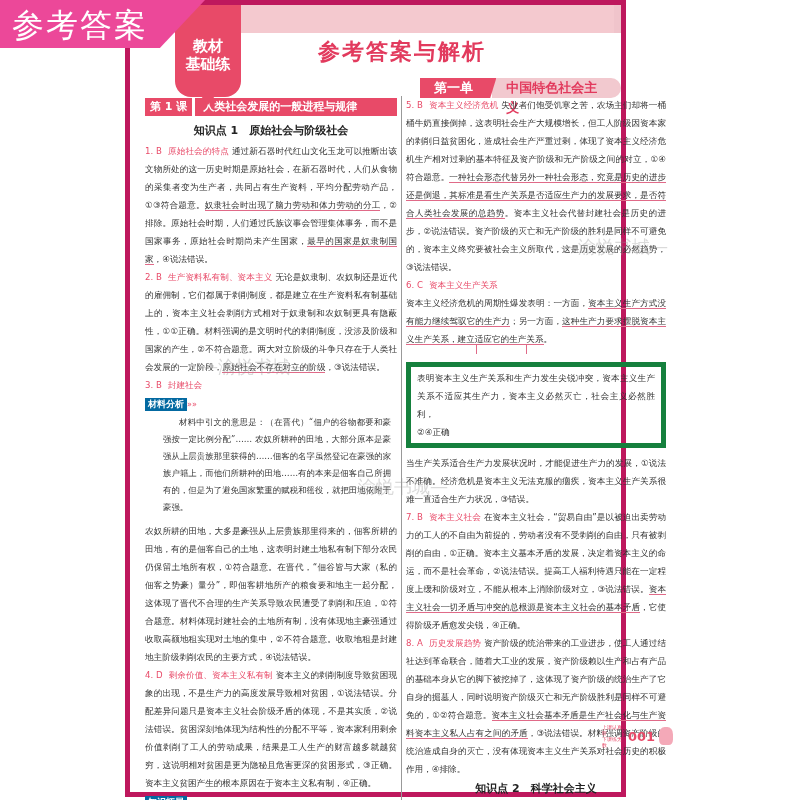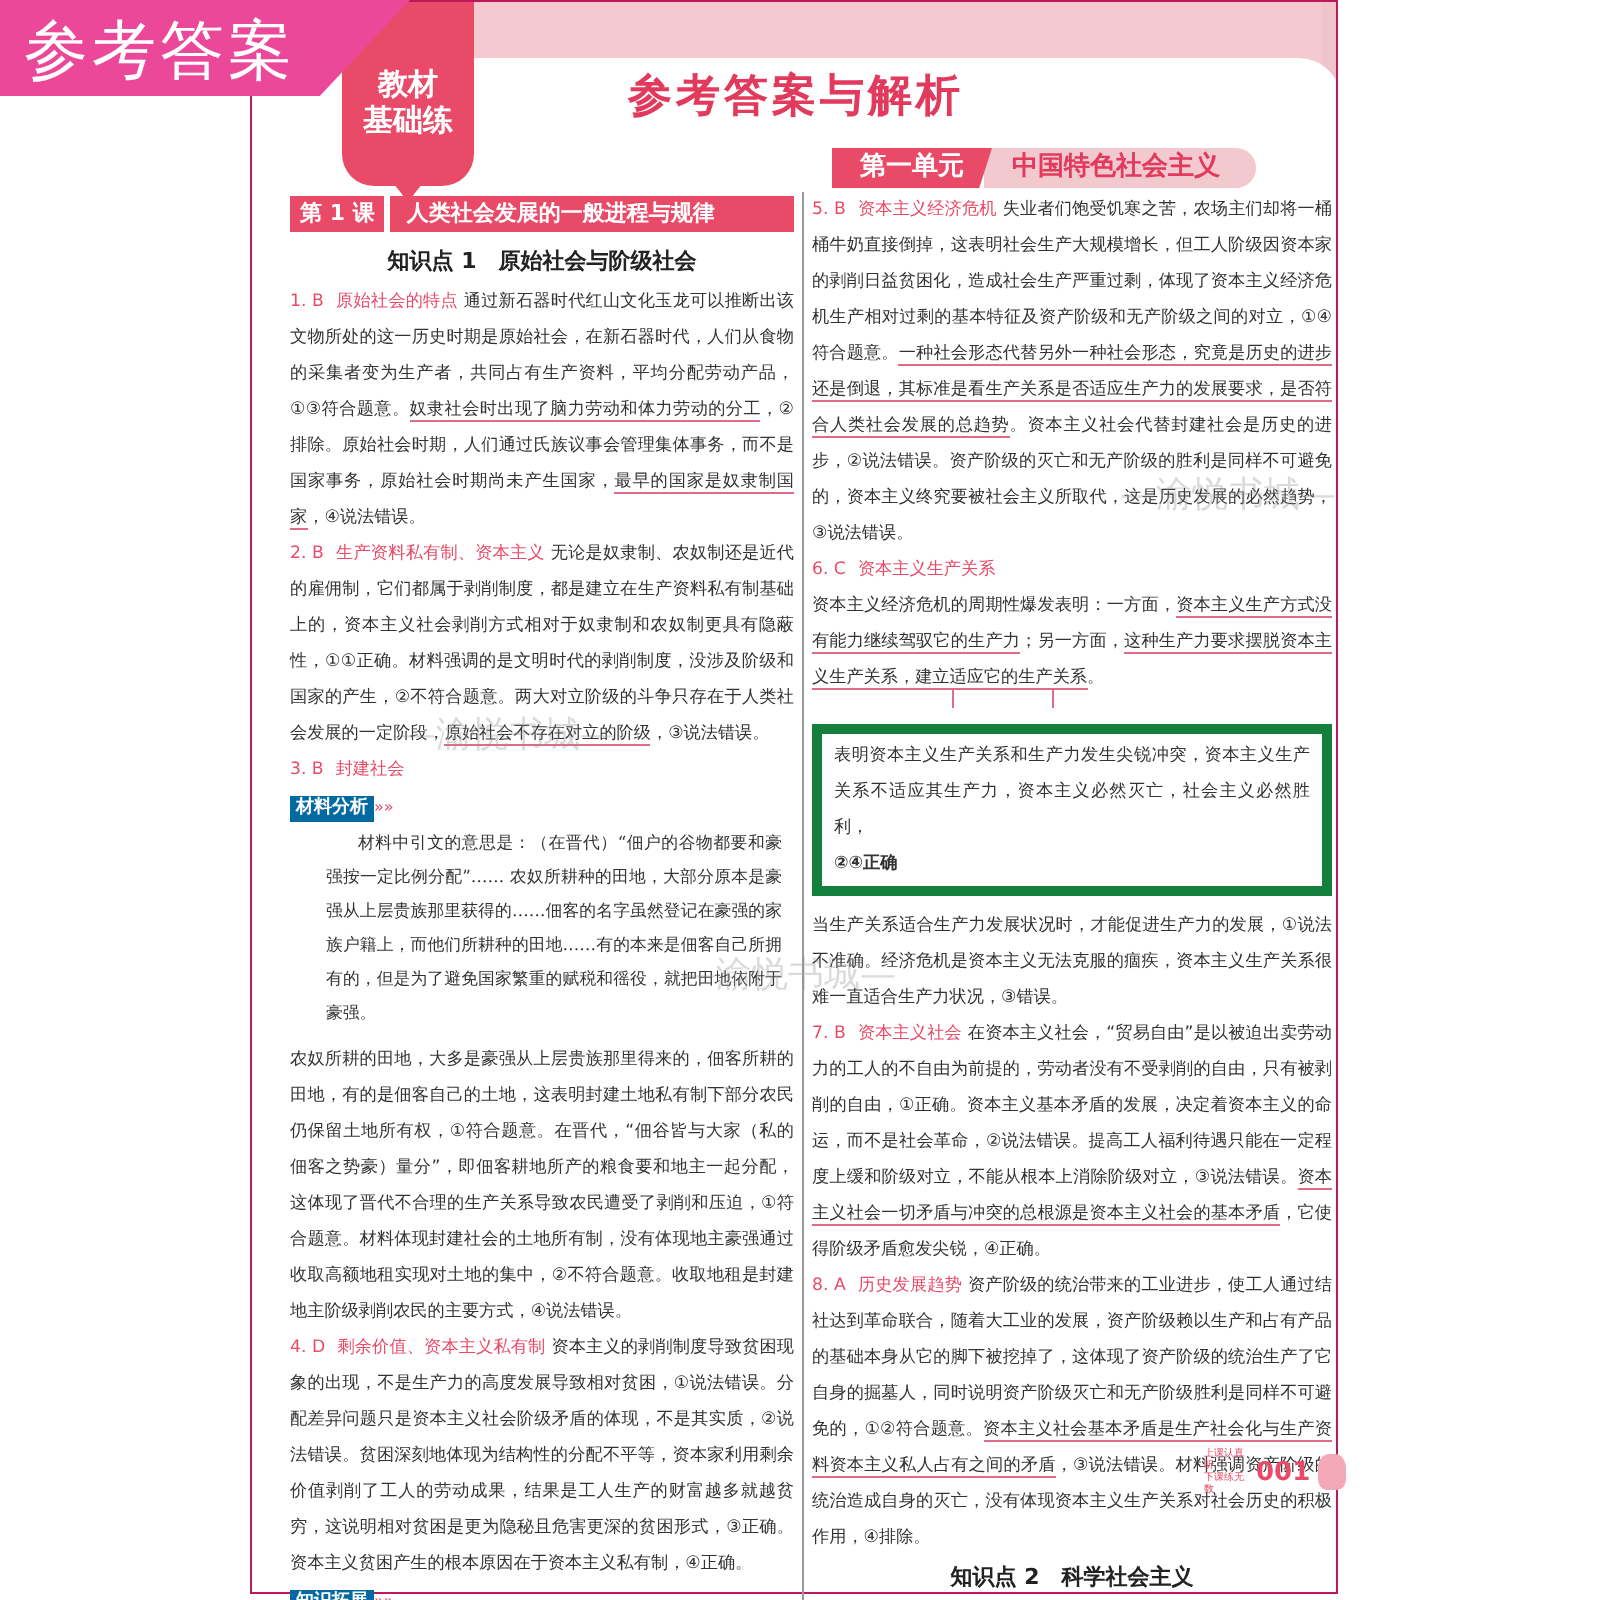"教材" .page { border: 1px solid #be185d -> 5px solid #be185d; width: 544px -> 501px }
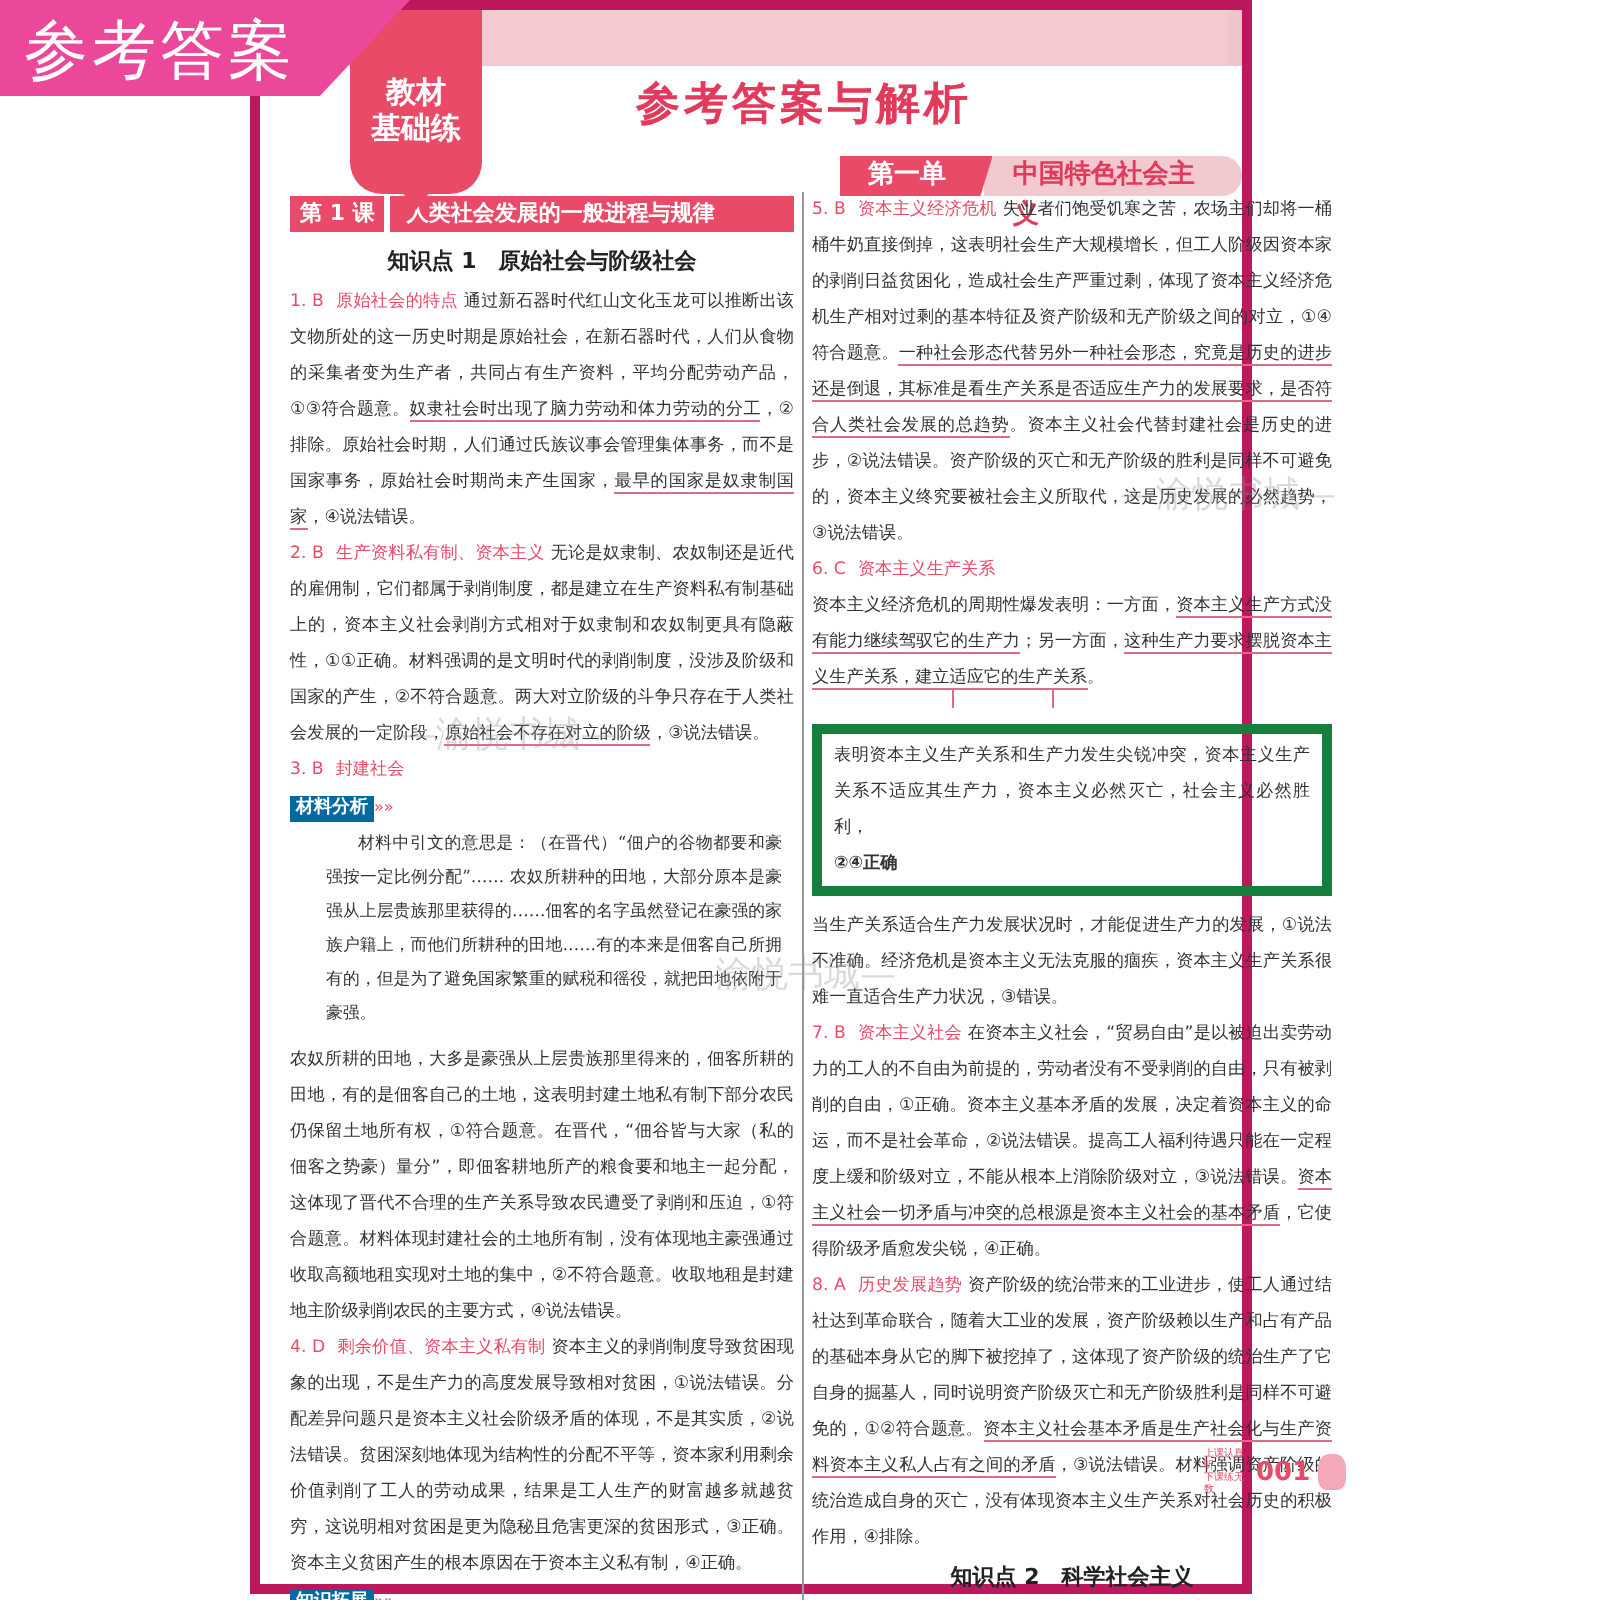"②④正确" .box .ok { font-weight: bold -> normal }
